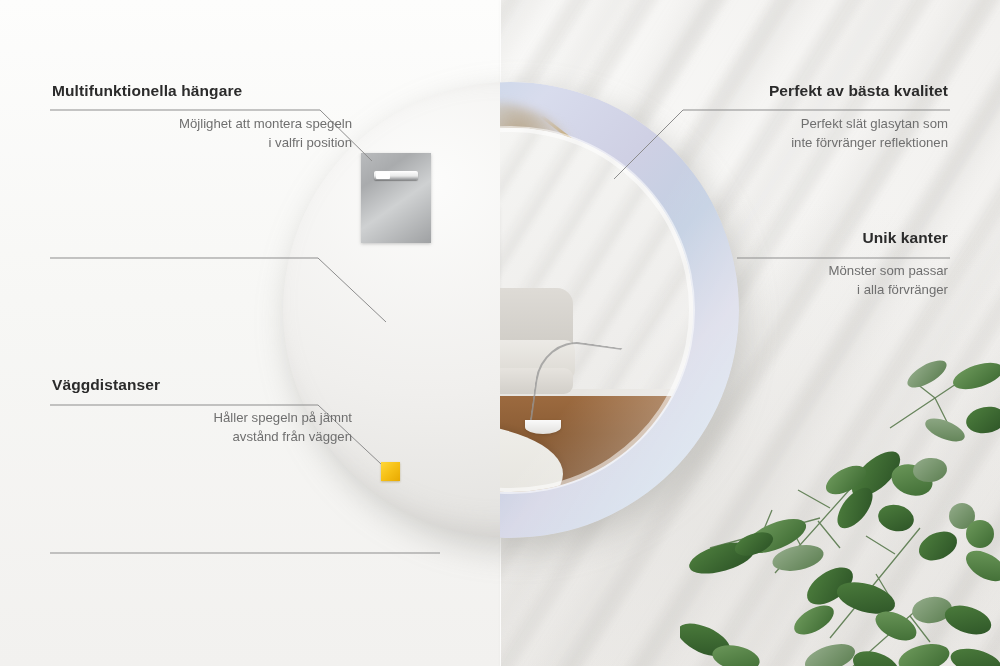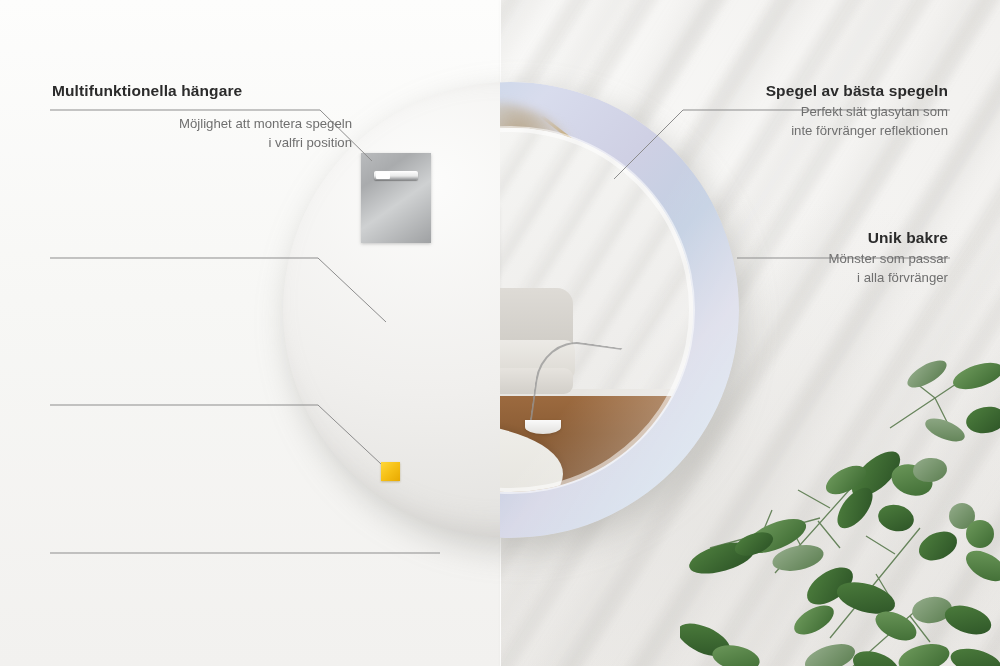"Spegel av bästa spegeln" div.c-title { text: Spegel av bästa spegeln -> Perfekt av bästa kvalitet }
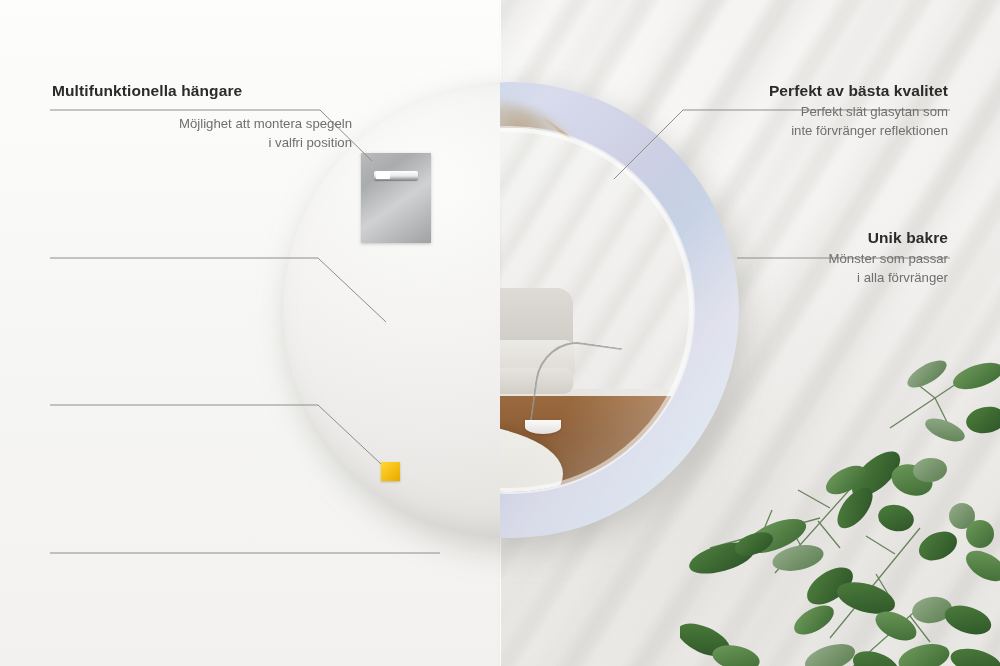"Perfekt slät glasytan som" .callout.right .c-body { margin-top: 3px -> 15px }
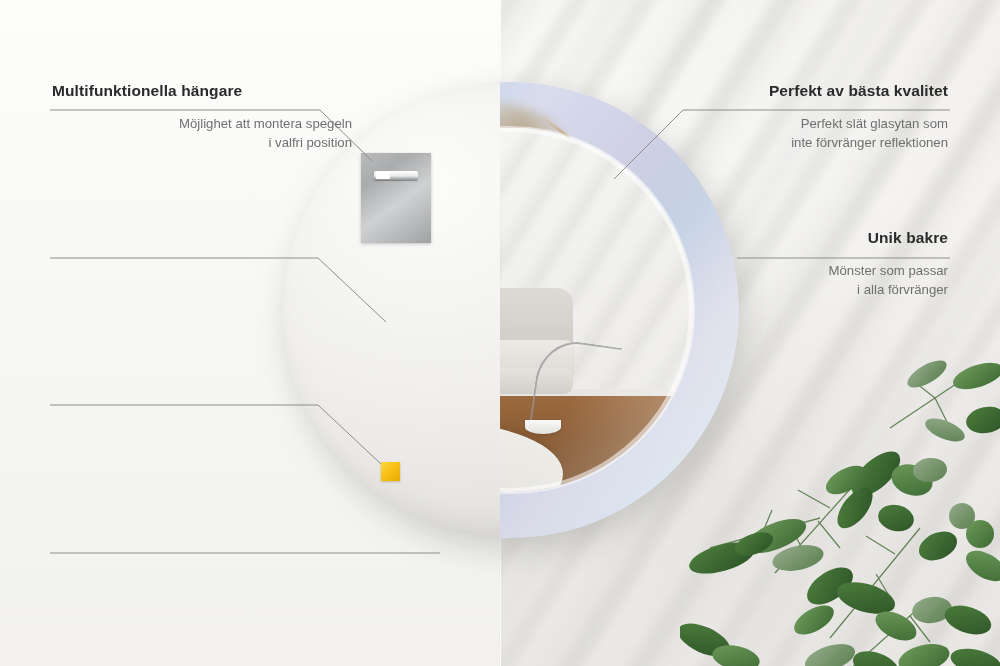"Unik bakre" div.c-title { text: bakre -> kanter }
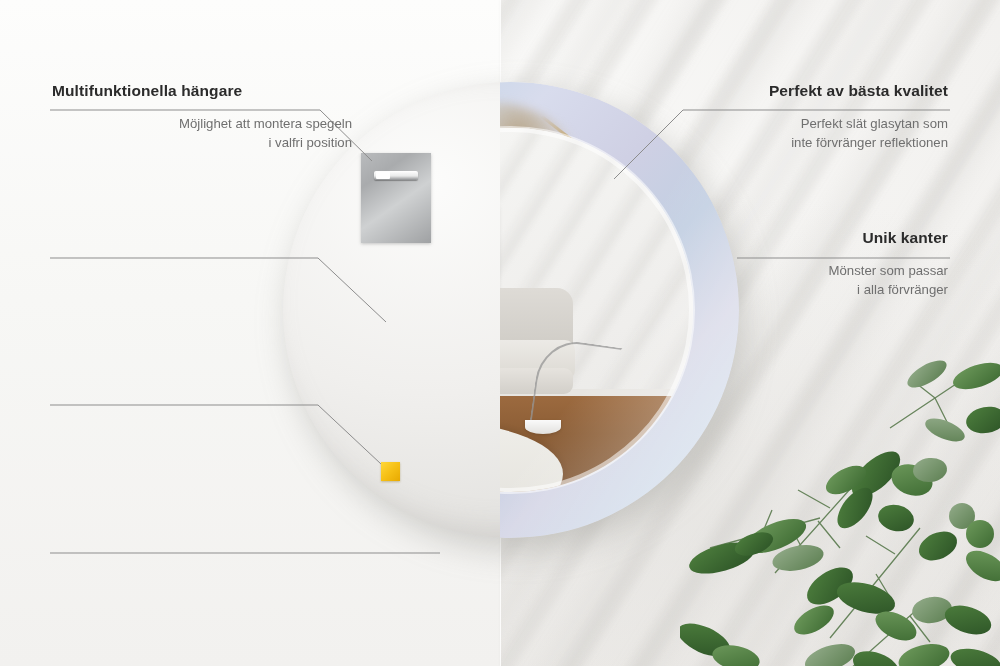"Väggdistanser" div.callout { html: none -> <div> <div>Väggdistanser</div> <div>Håller spegeln på jämnt avstånd från väggen</div> </div> }
